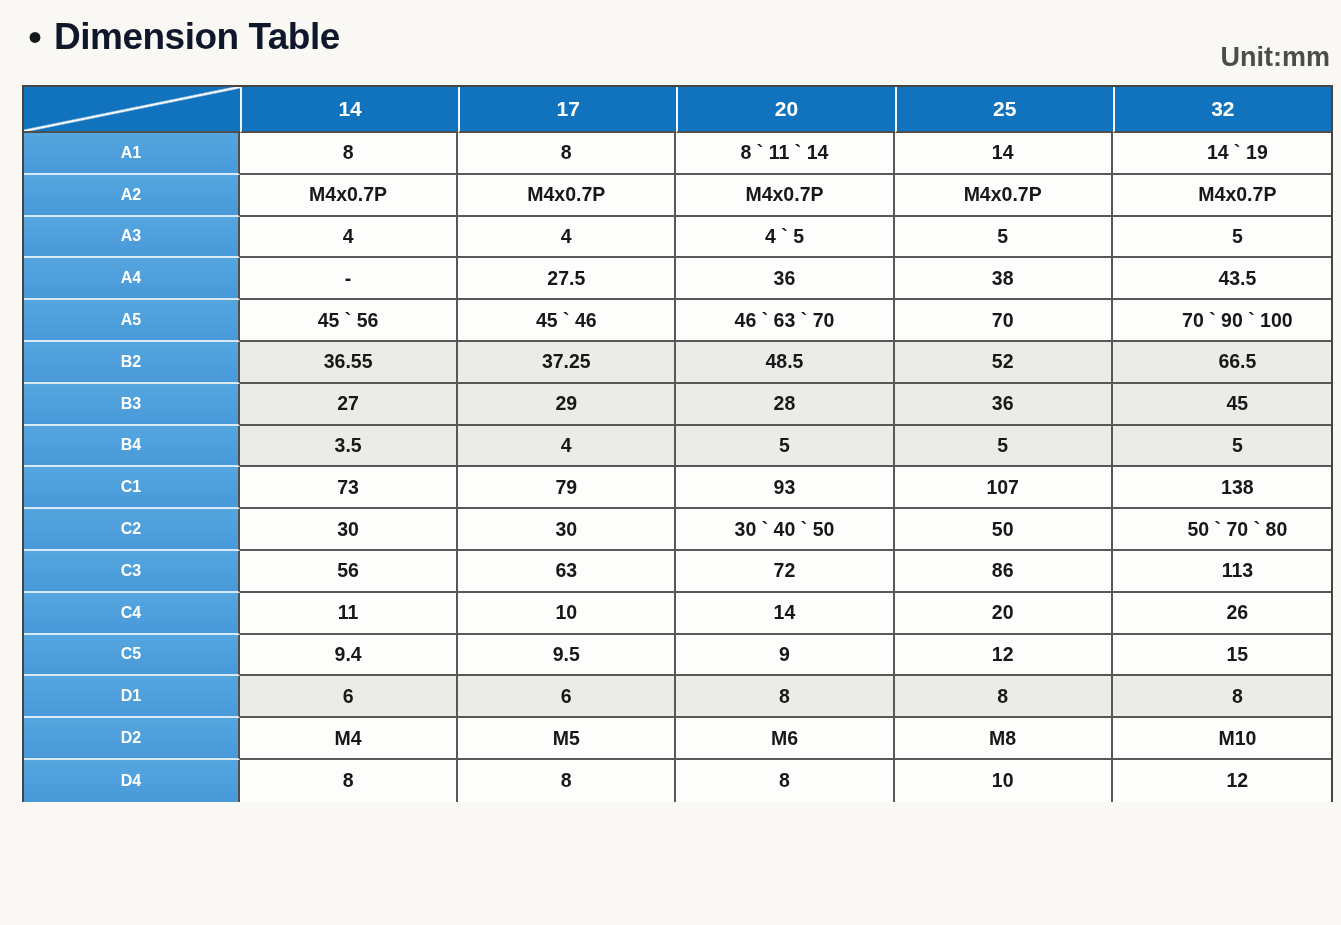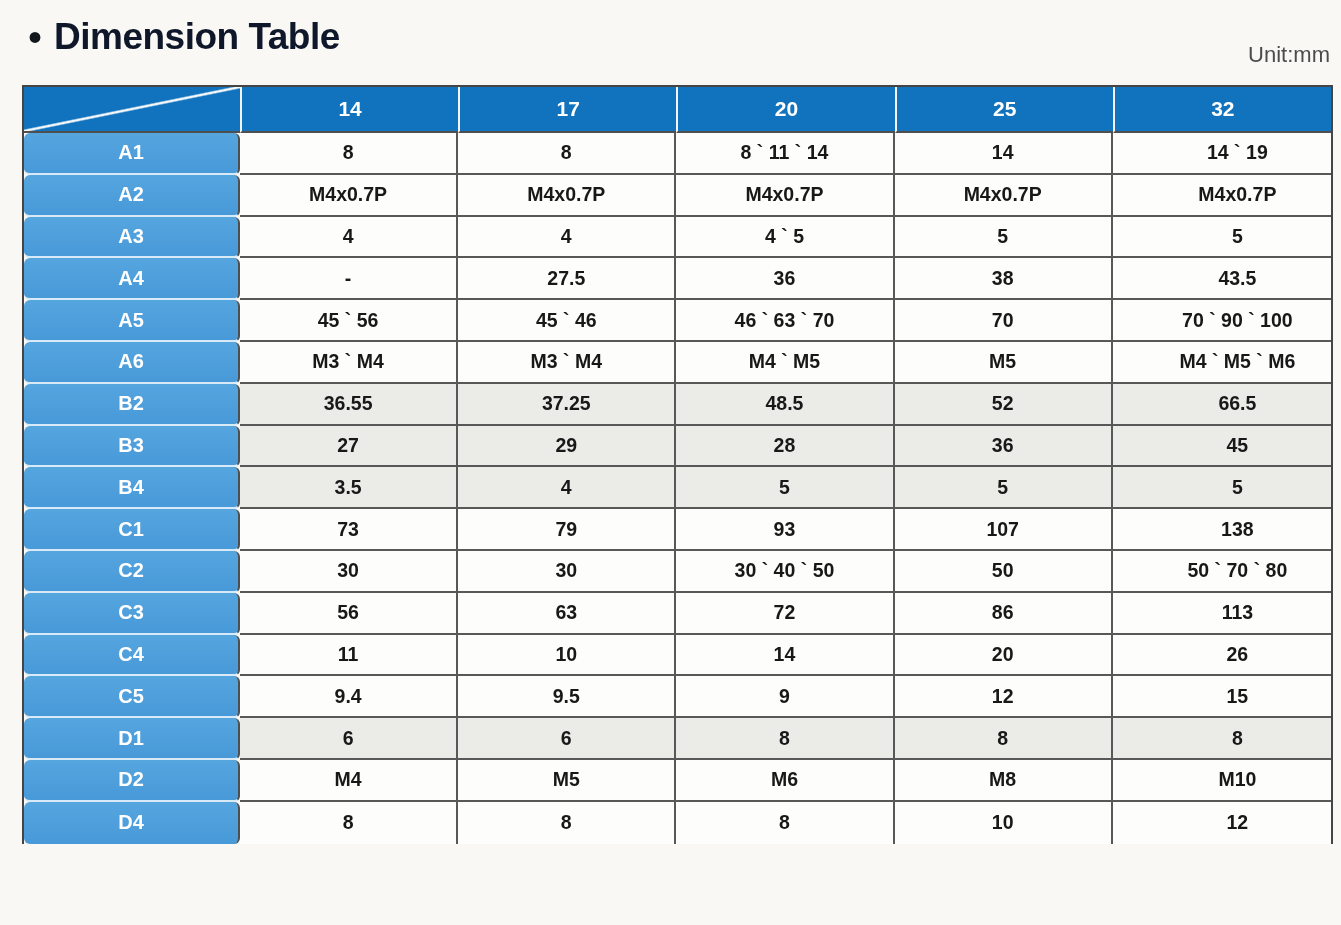"Unit:mm" .unit-label { font-size: 22px -> 27px; font-weight: 400 -> 700 }
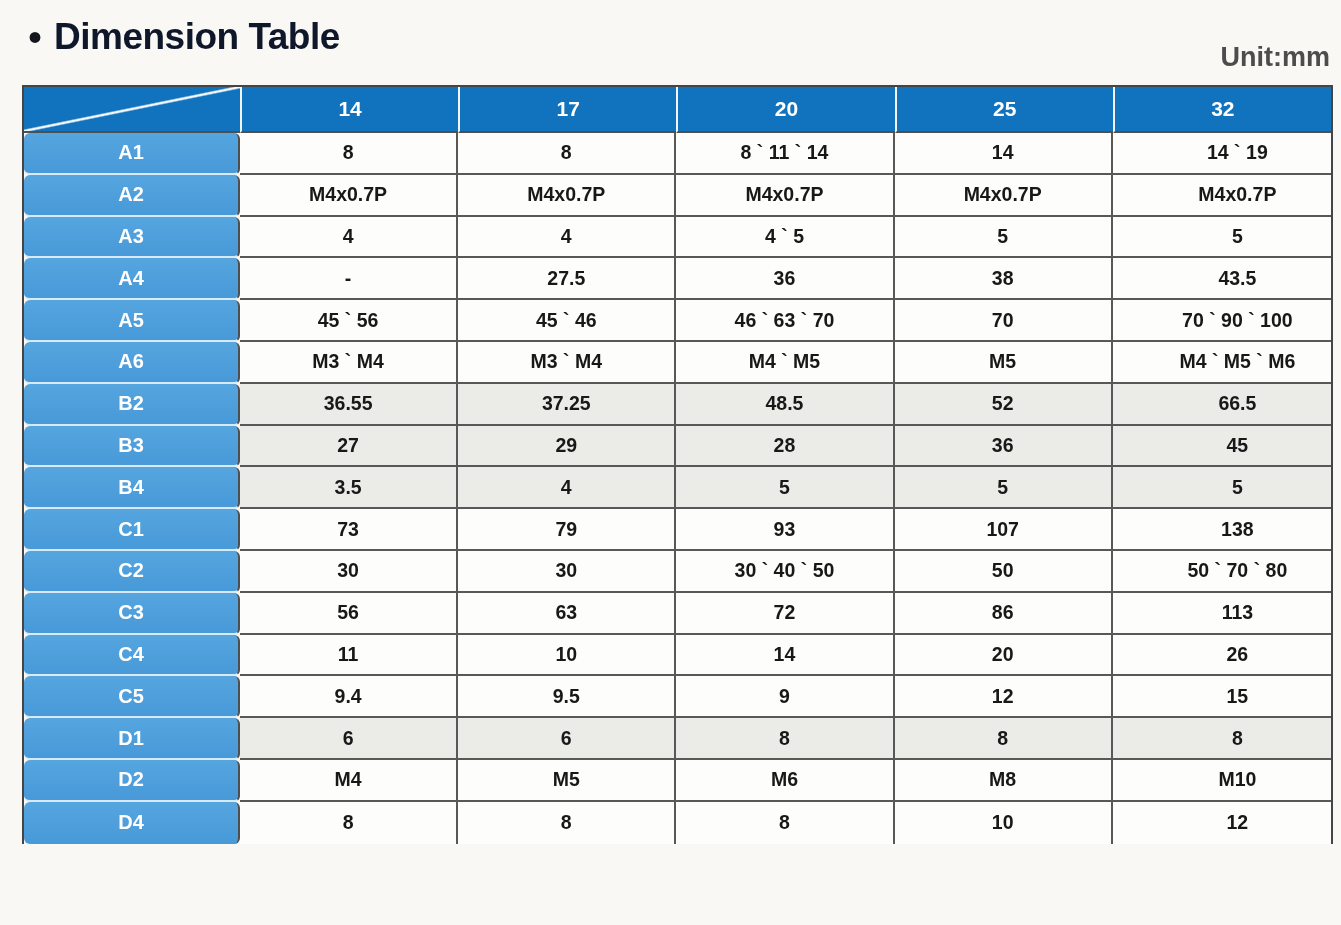"A1" tbody td.label { border-radius: 6px -> none; font-size: 20px -> 16px }
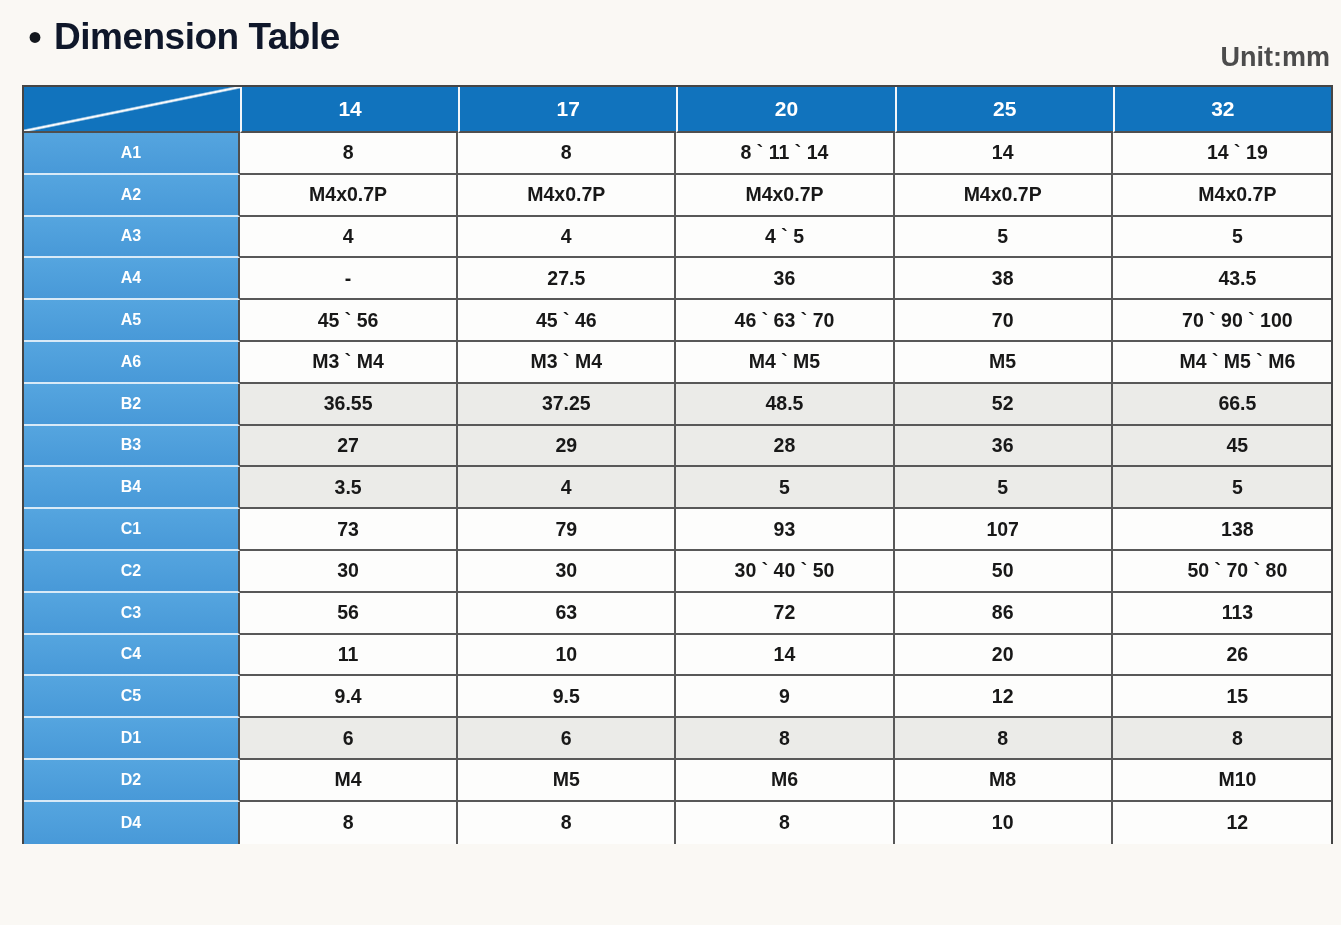"A6" tr { html: <tr> <td>A6</td> <td>M3 ` M4</td> <td>M3 ` M4</td> <td>M4 ` M5</td> <td>M5</td> <td>M4 ` M5 ` M6</td> </tr> -> none }
